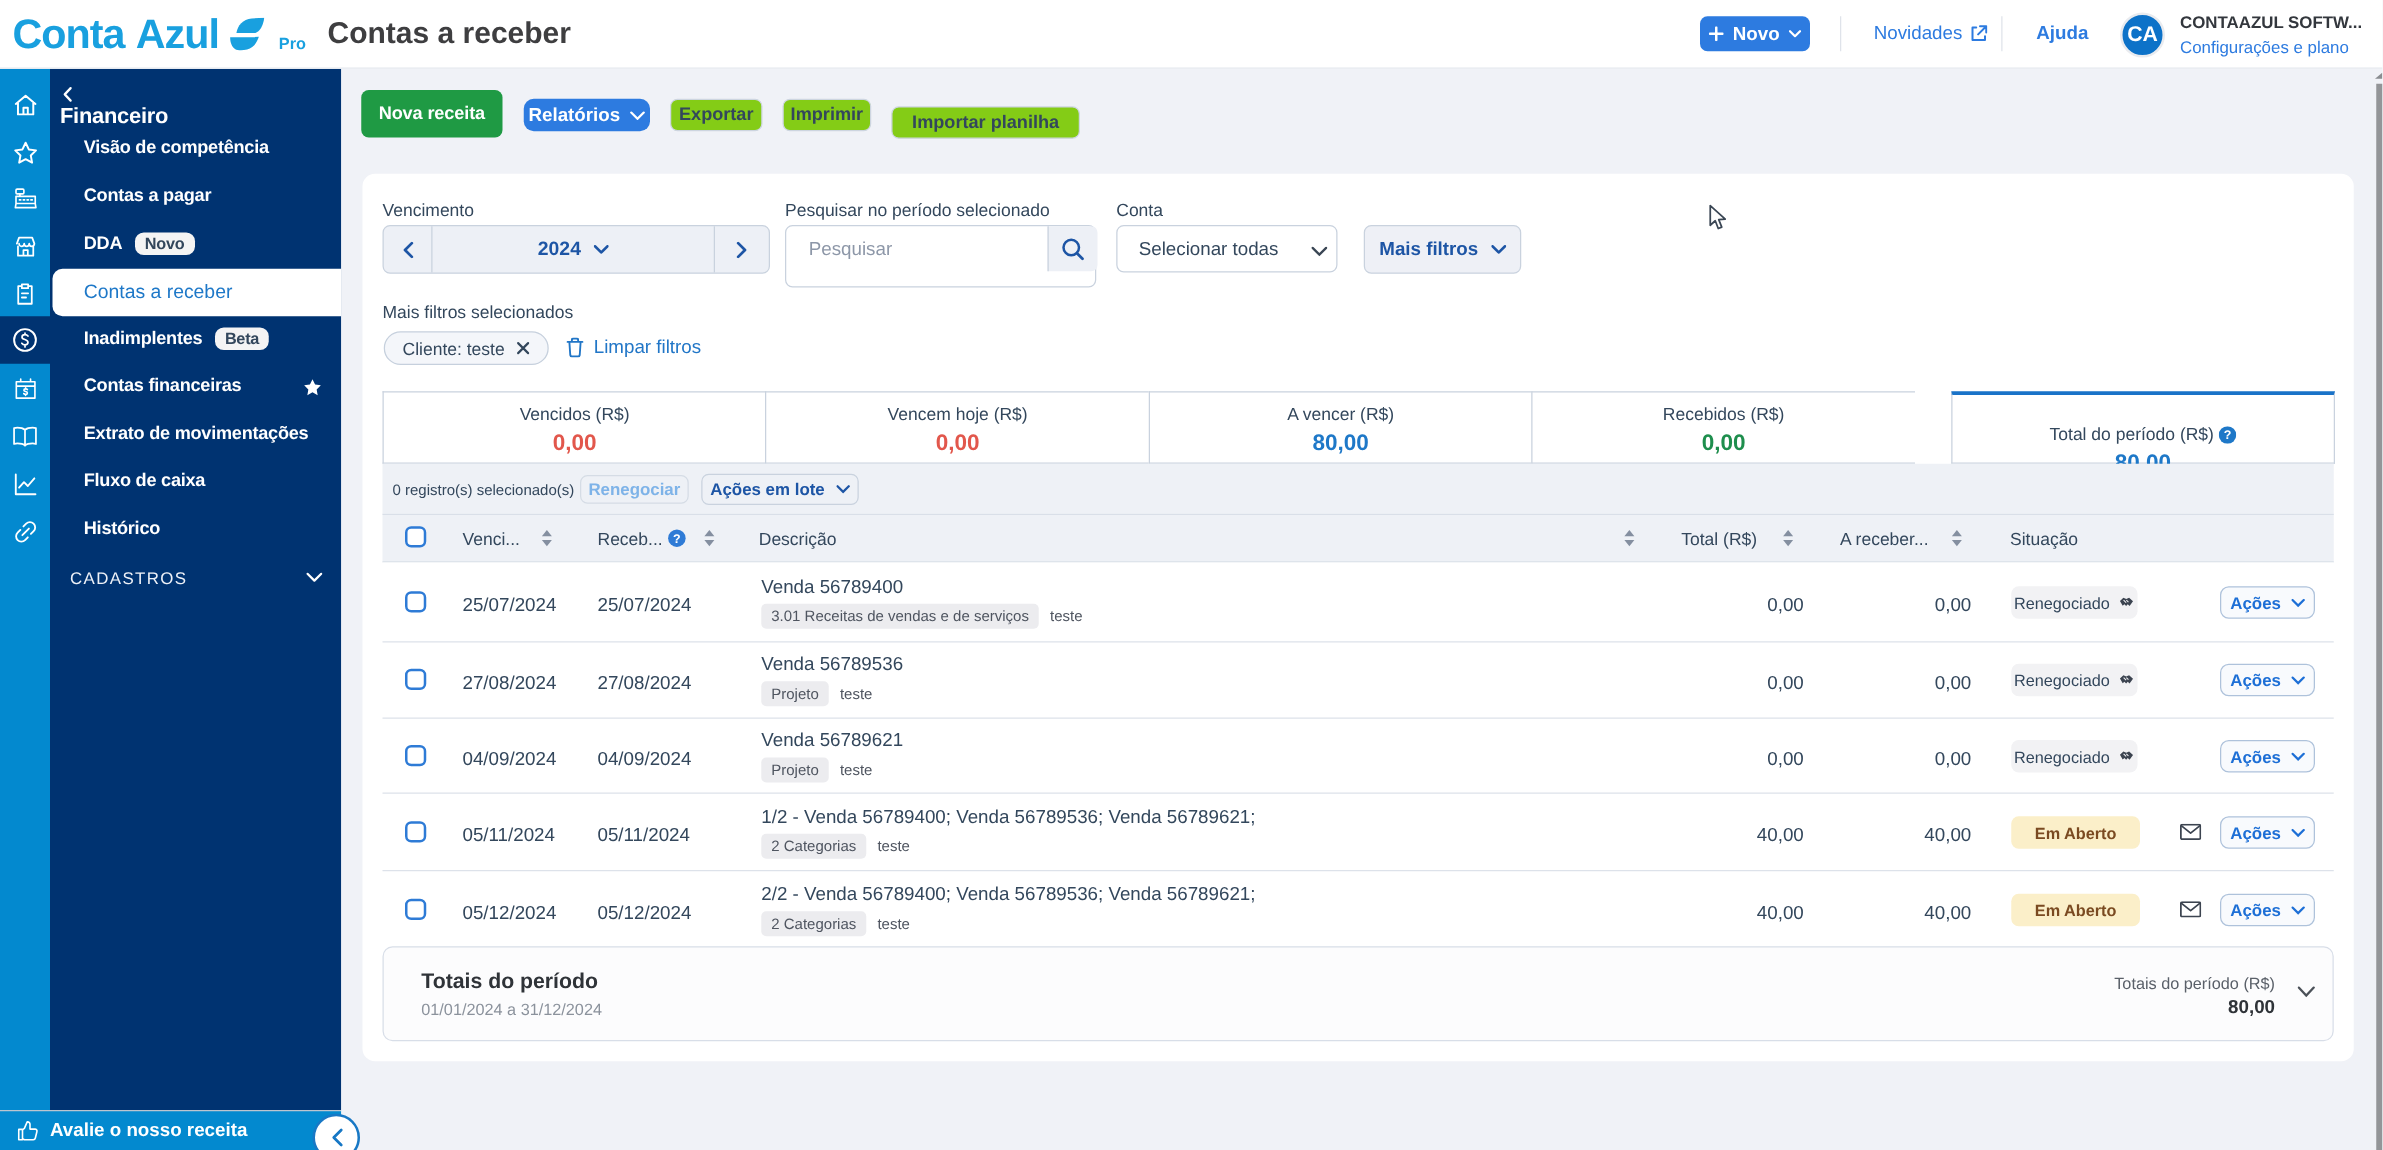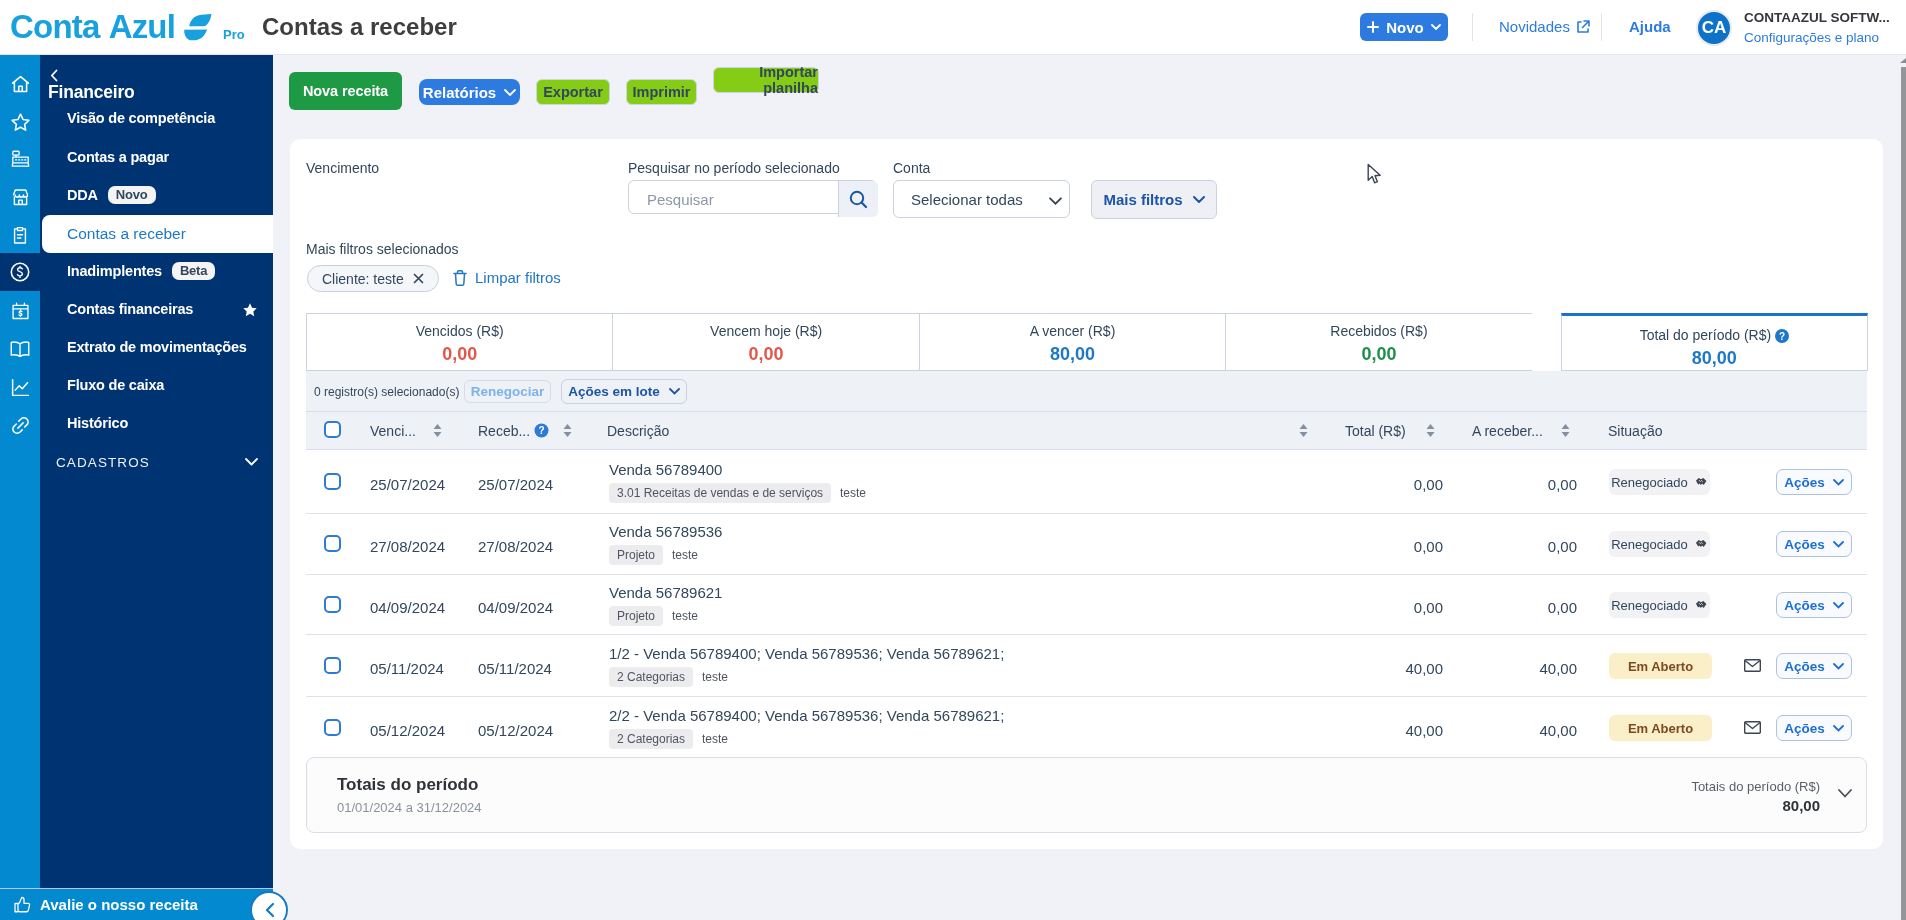"Importar planilha" #btn-pla { text-align: right -> none; top: 12px -> 30px; width: 106px -> 151px }
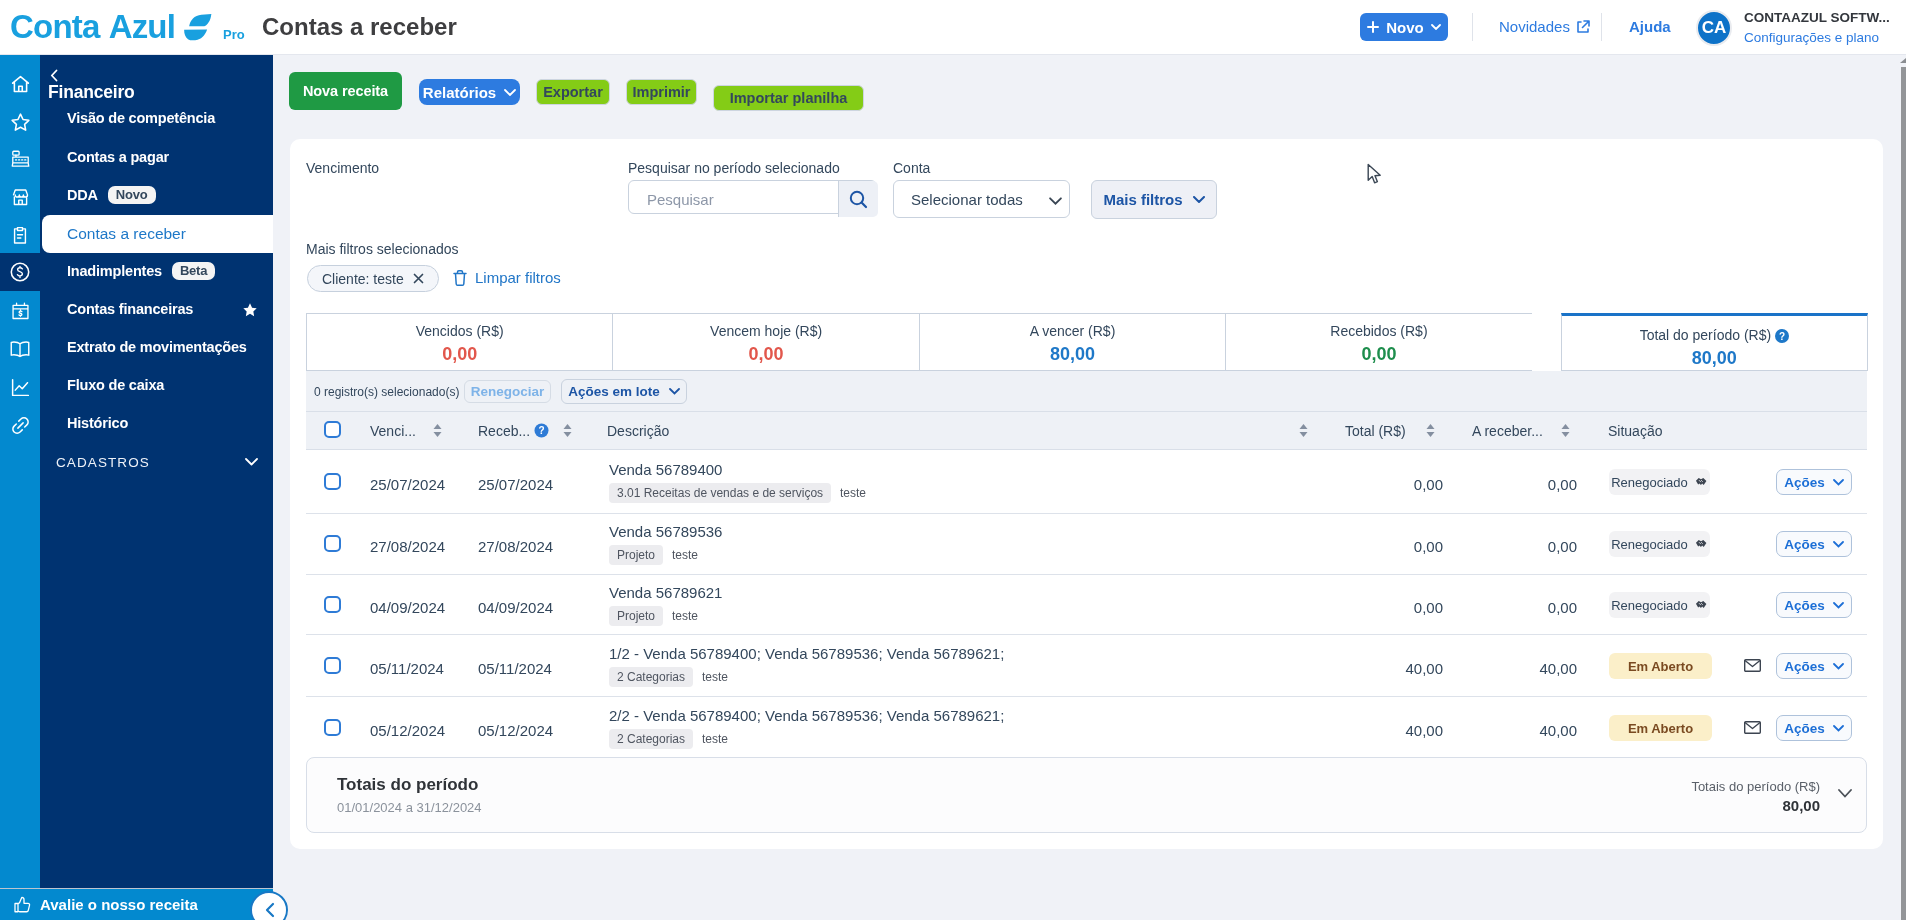"2024" div { html: none -> <div> <div> <svg> <path></path> </svg> </div> <div>2024 <svg> <path></path> </svg></div> <div> <svg> <path></path> </svg> </div> </div> }
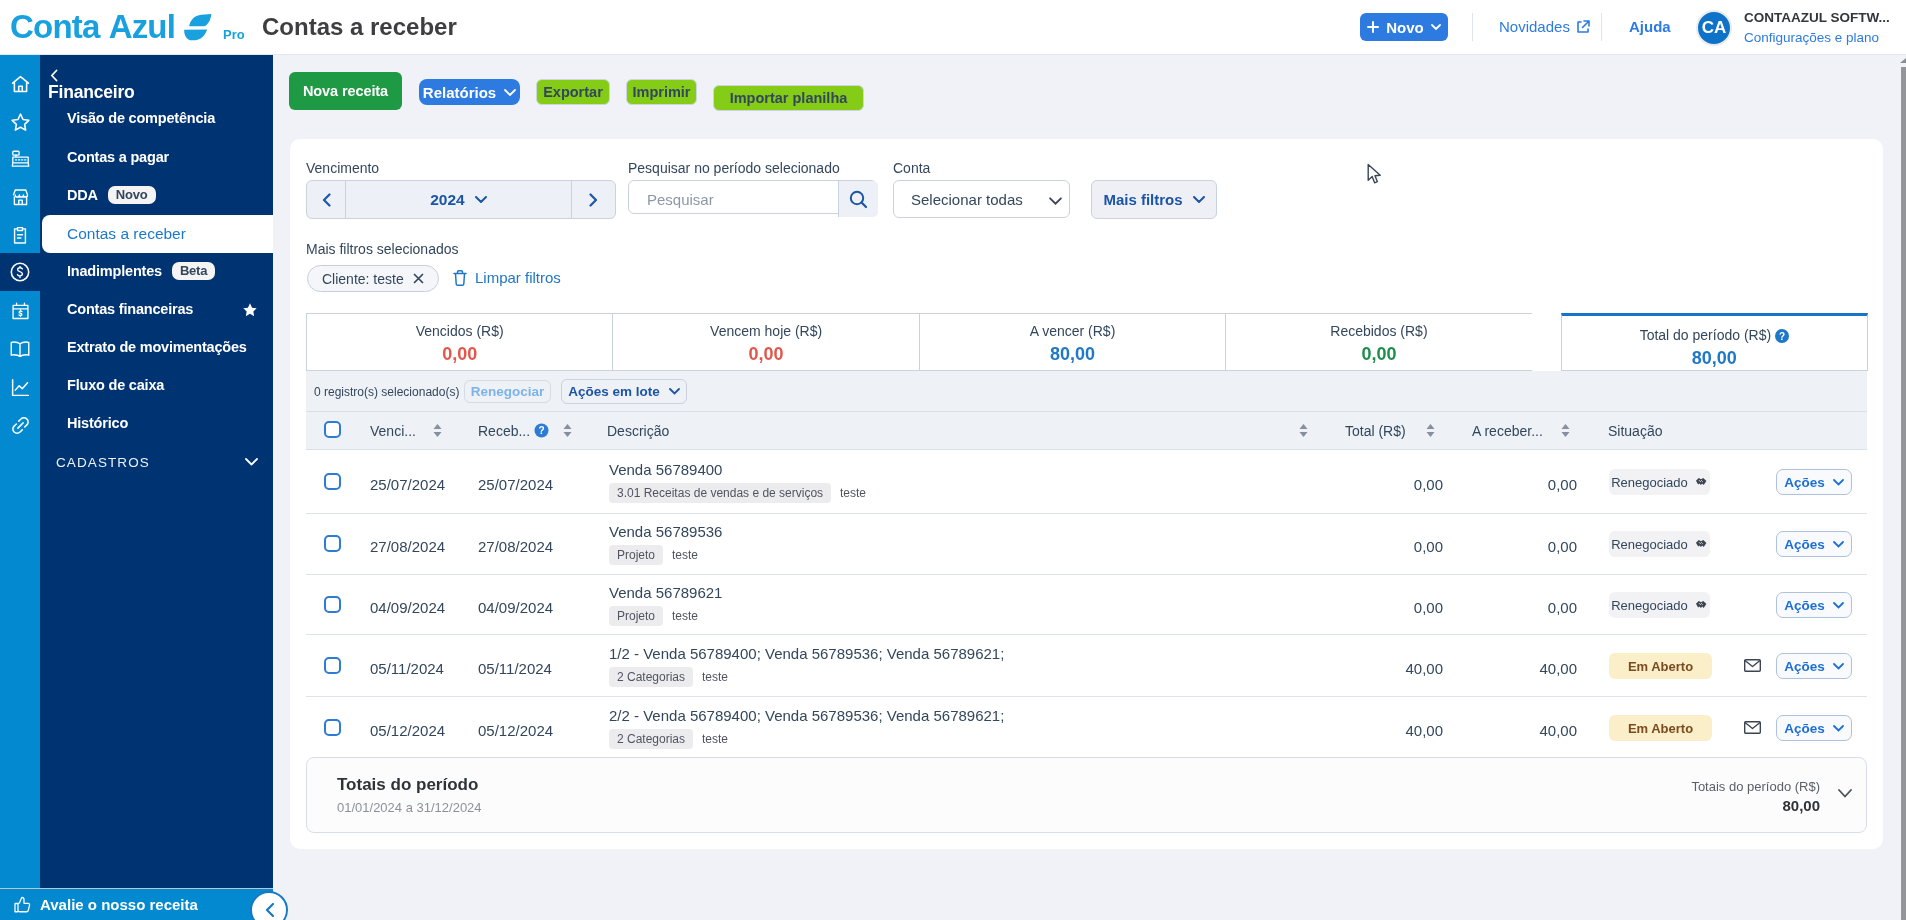"Pesquisar" #inp-search { height: 34px -> 50px }
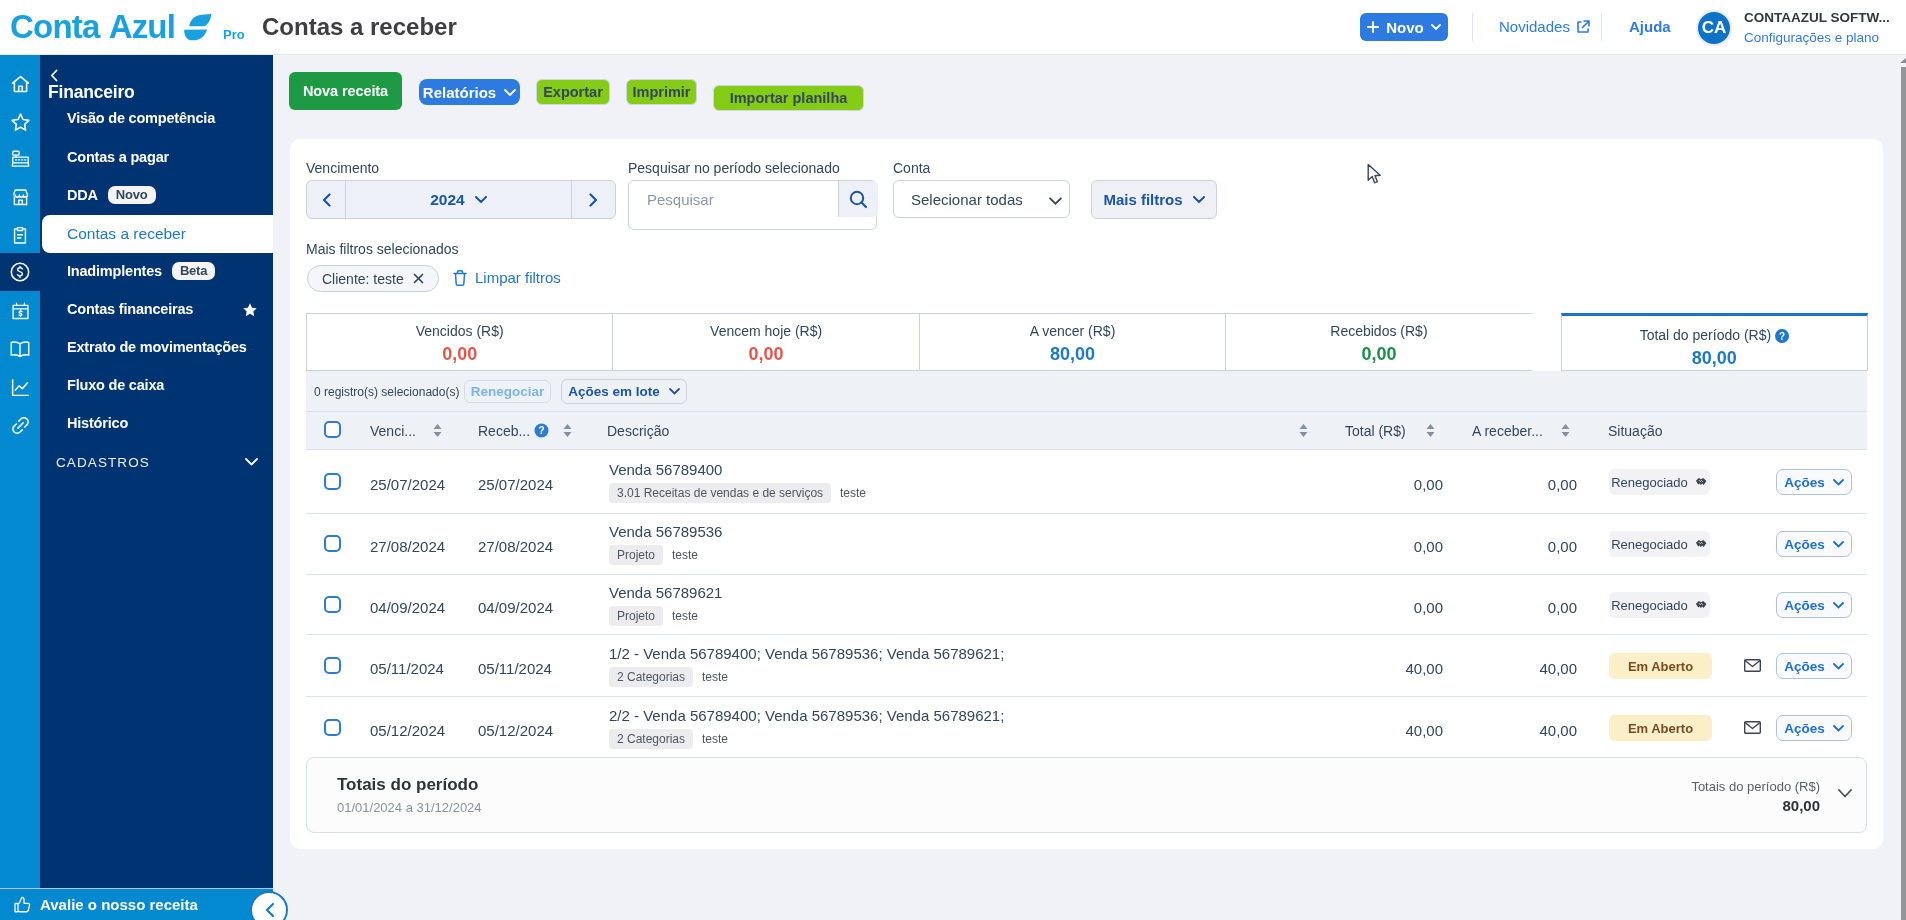"Total do período (R$)" .tab:last-child { padding-top: 11px -> 23px }
